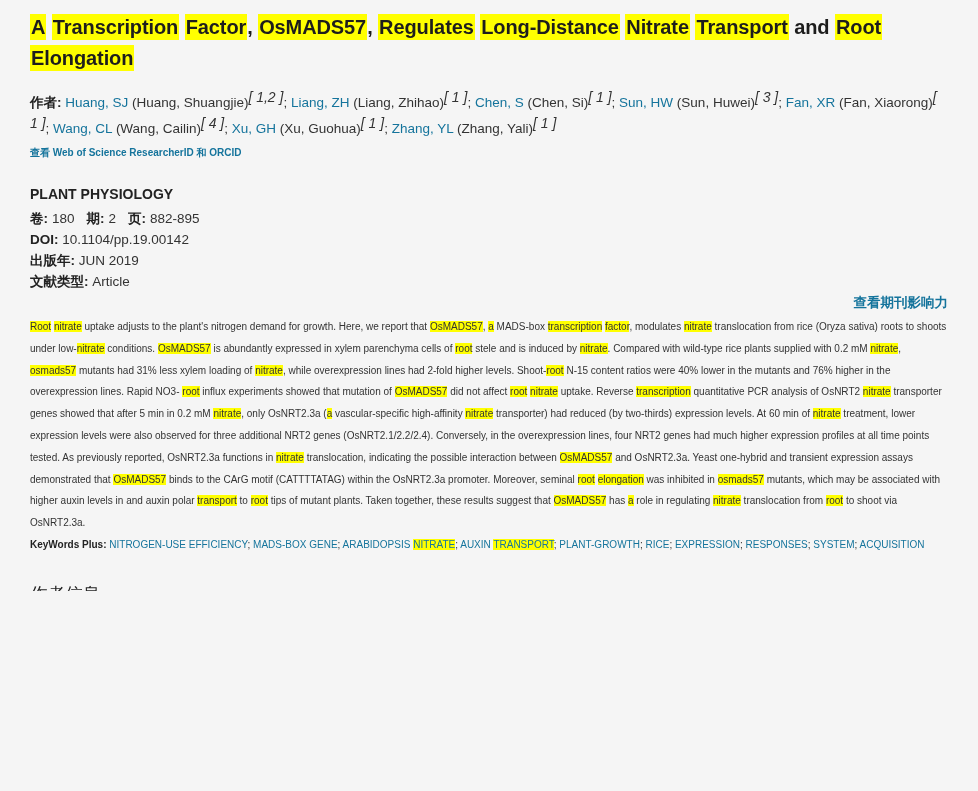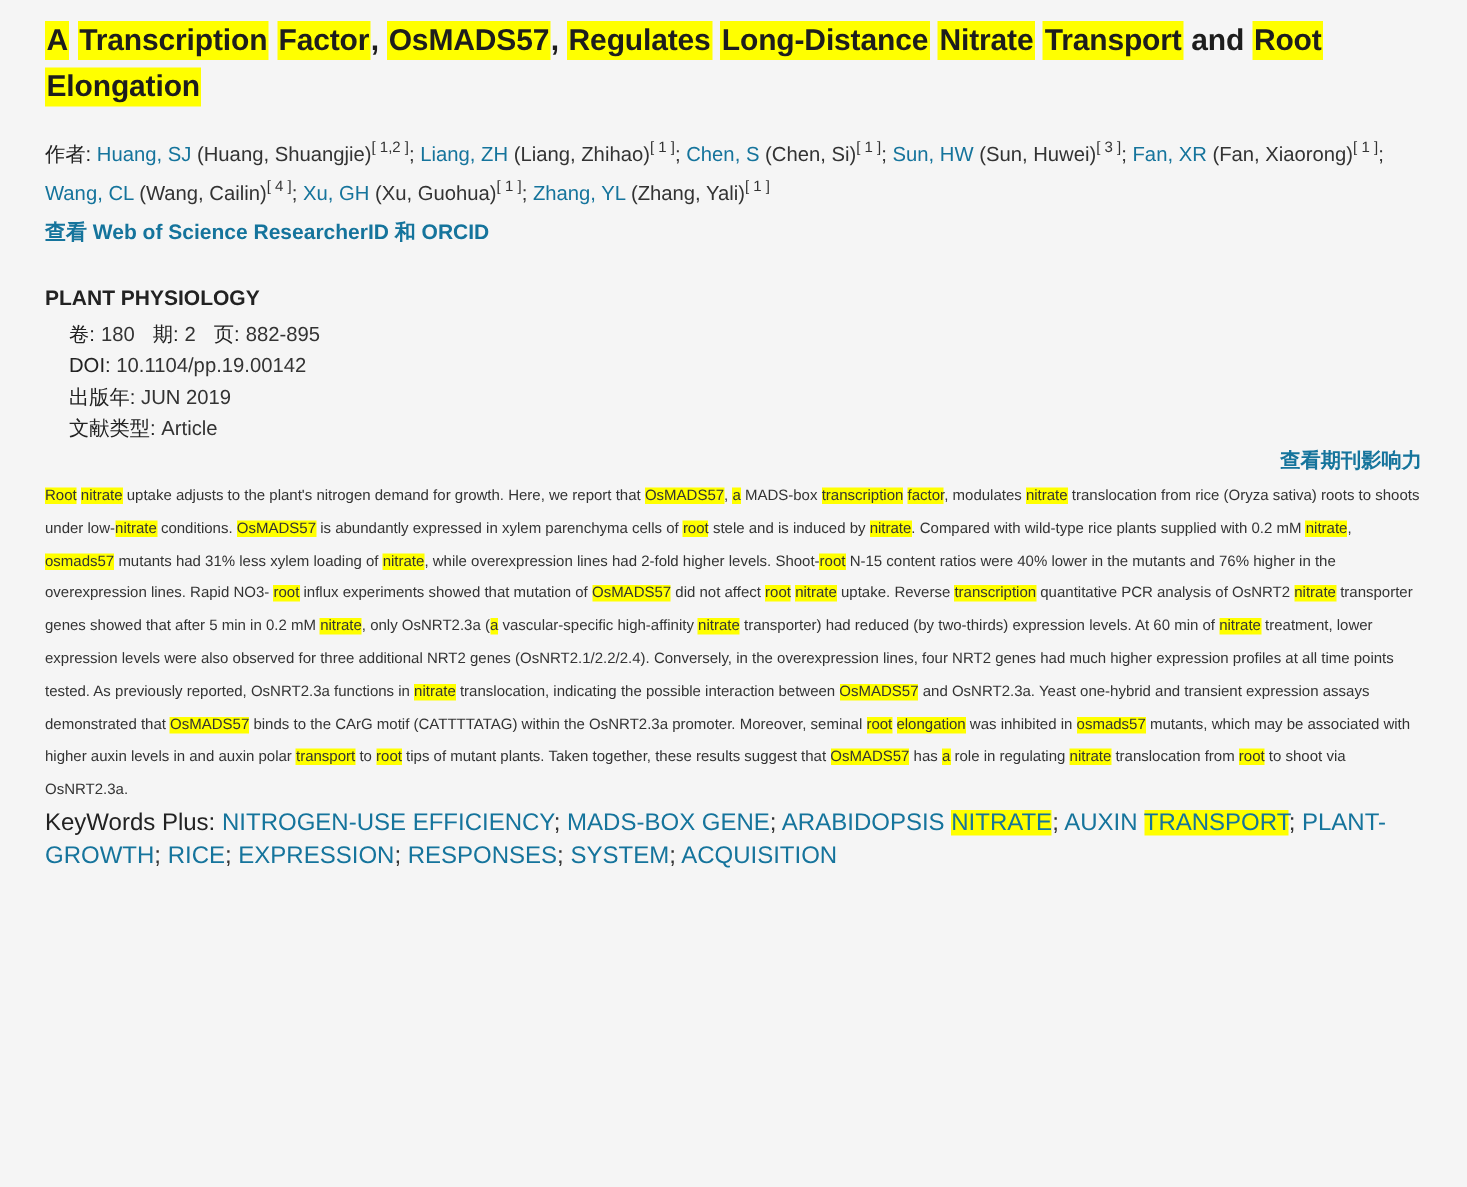"作者:" .label { font-weight: normal -> bold }
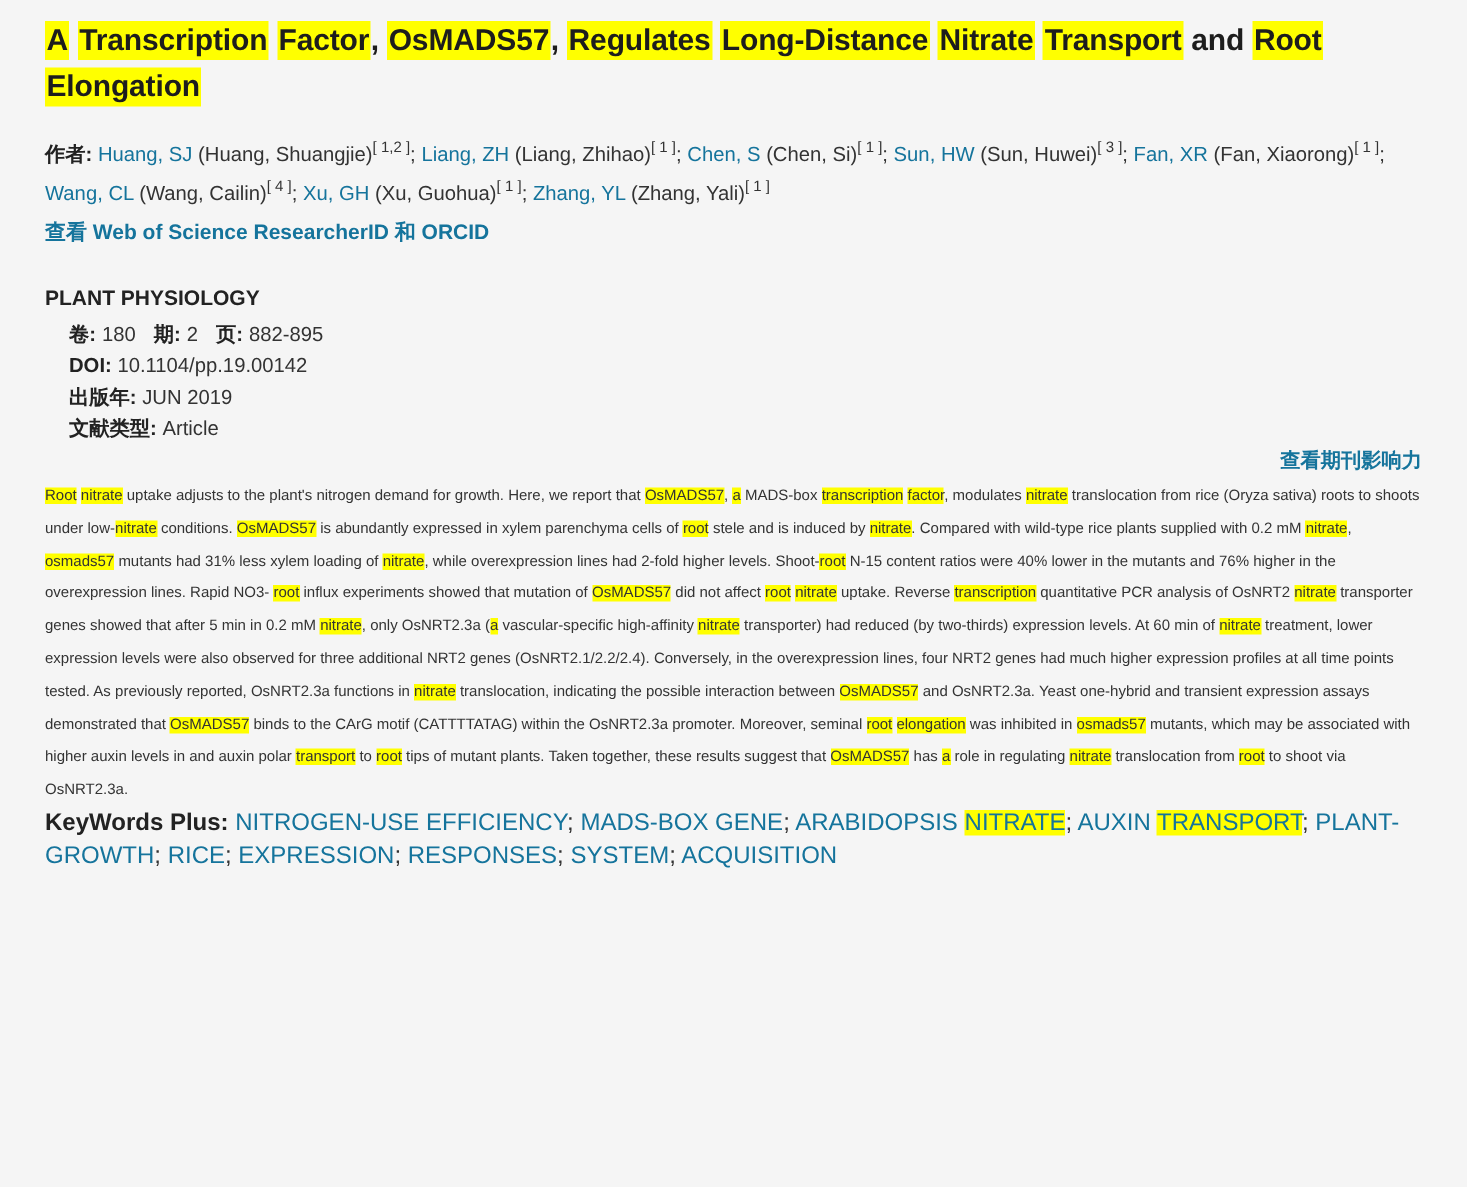"[ 1,2 ]" sup.aff { font-size: 10px -> 14px; font-style: none -> italic }
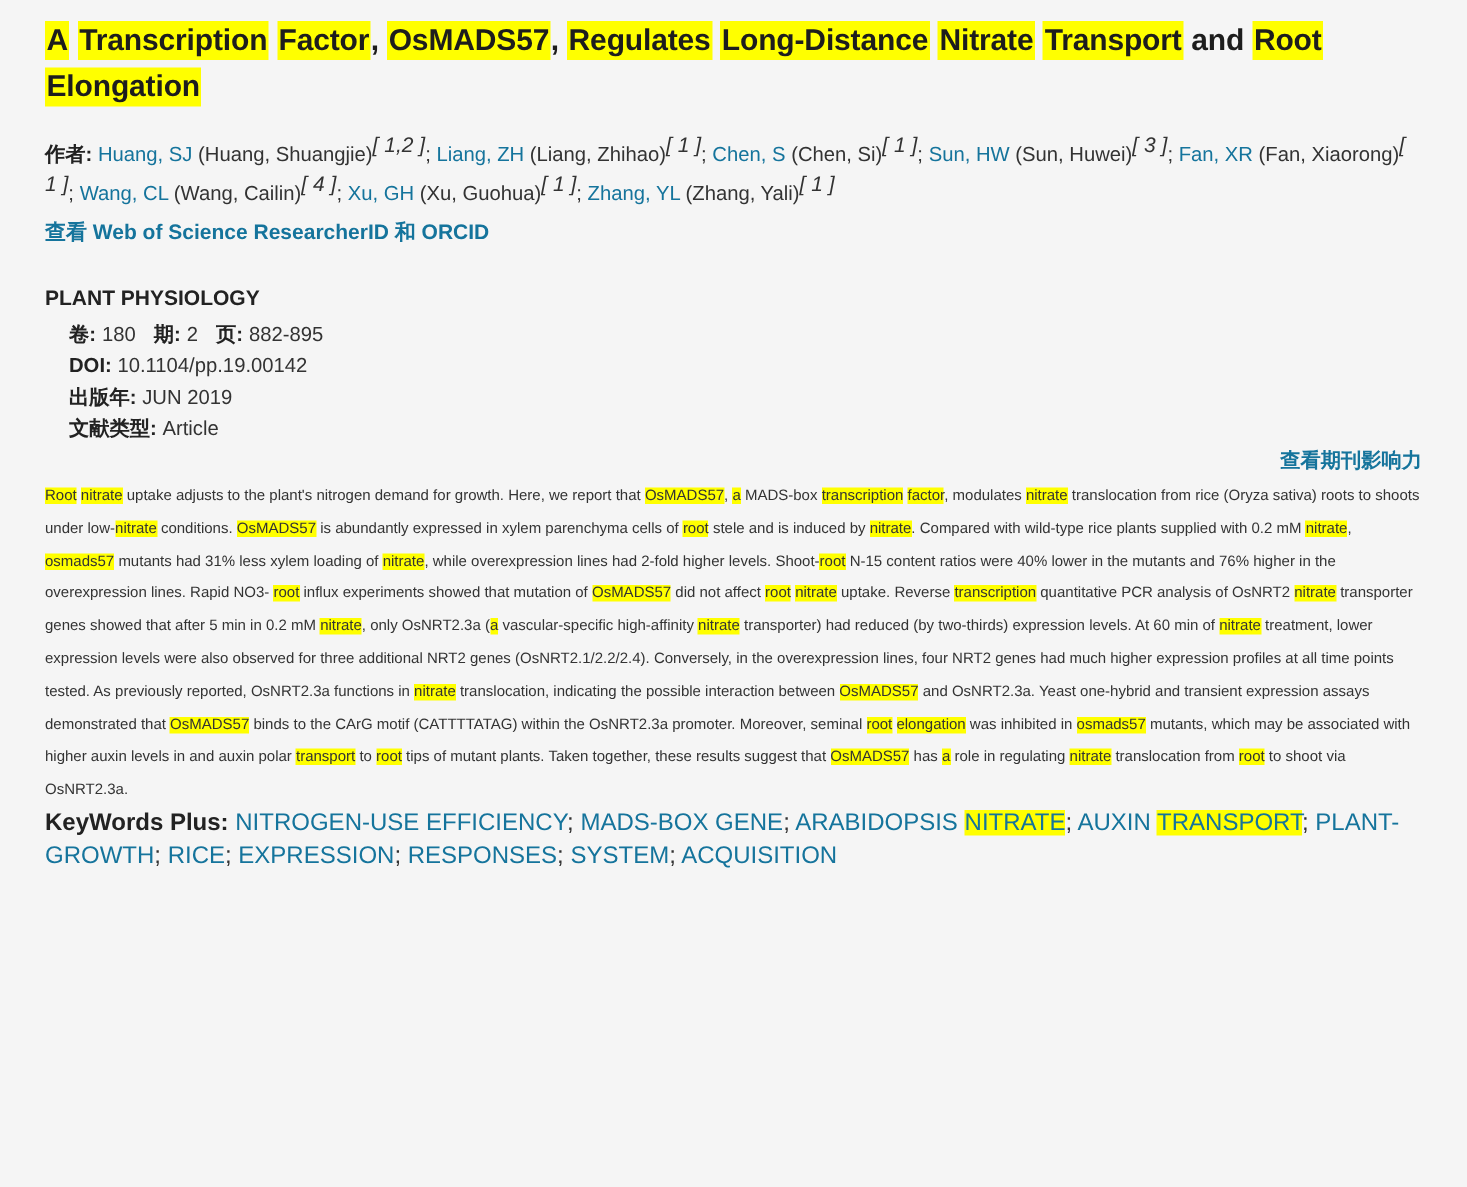"查看 Web of Science ResearcherID" .researcher-link { font-size: 14px -> 10px }
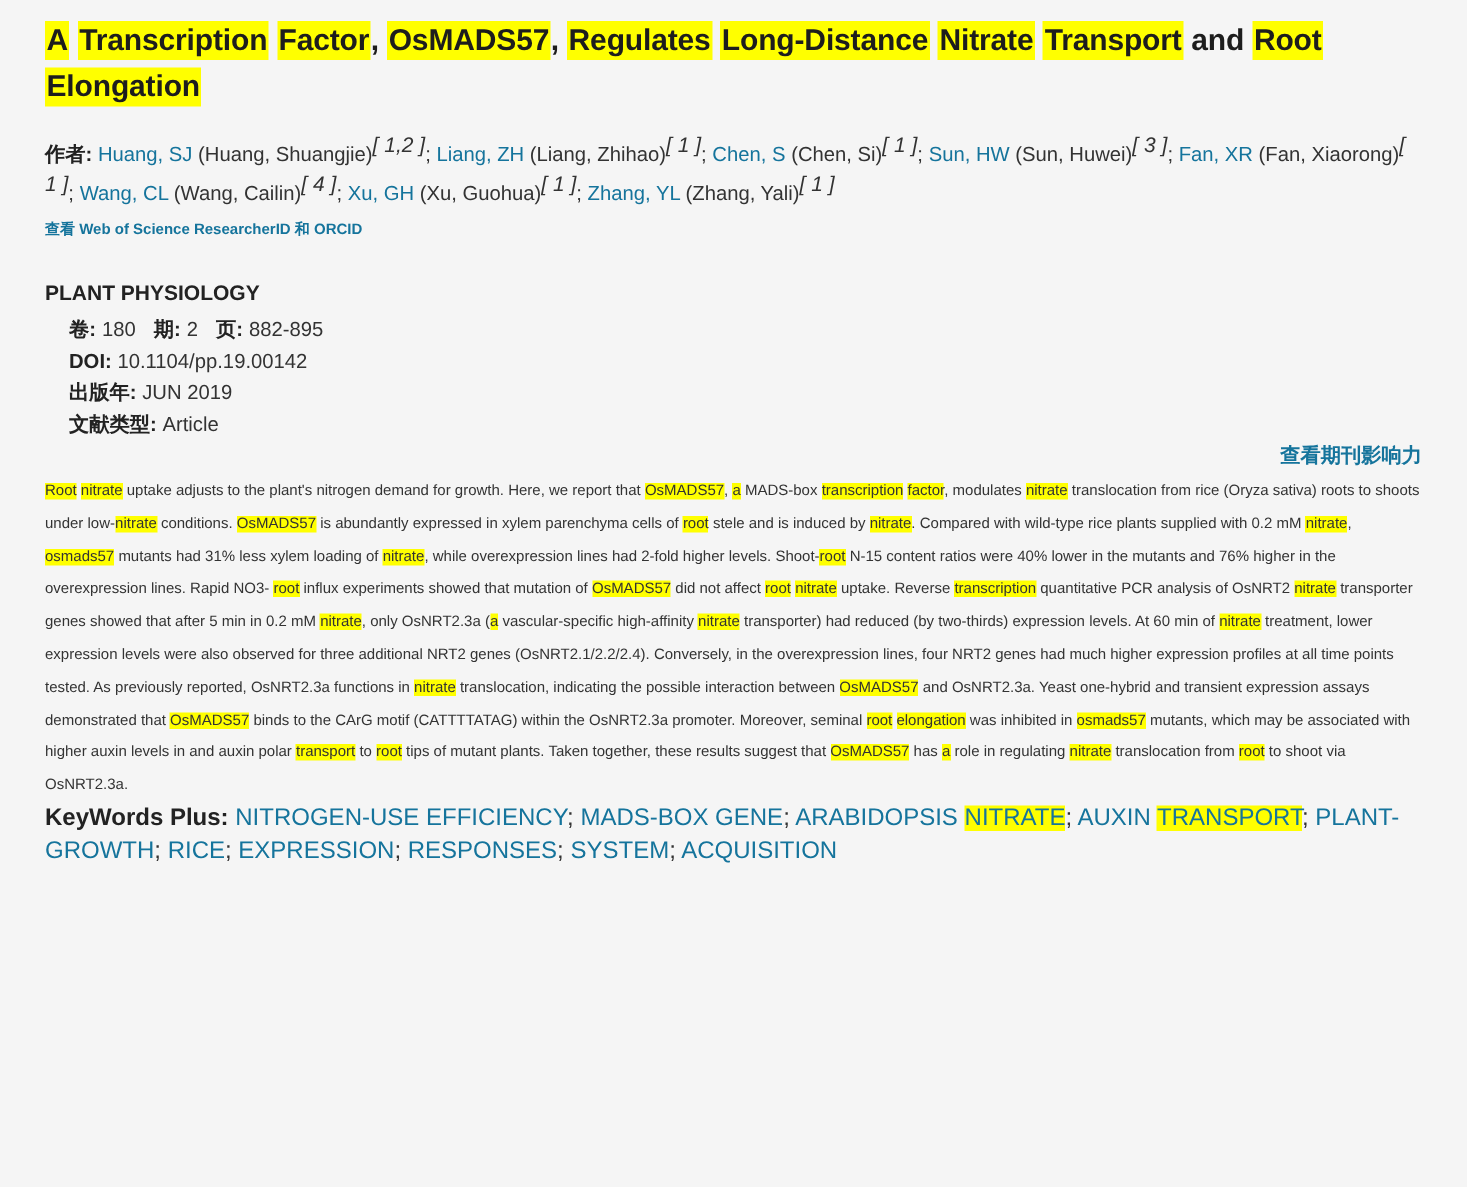"卷: 180 期: 2 页:" .src .row { margin: 0 0 6px 16px -> 0 0 6px 0 }
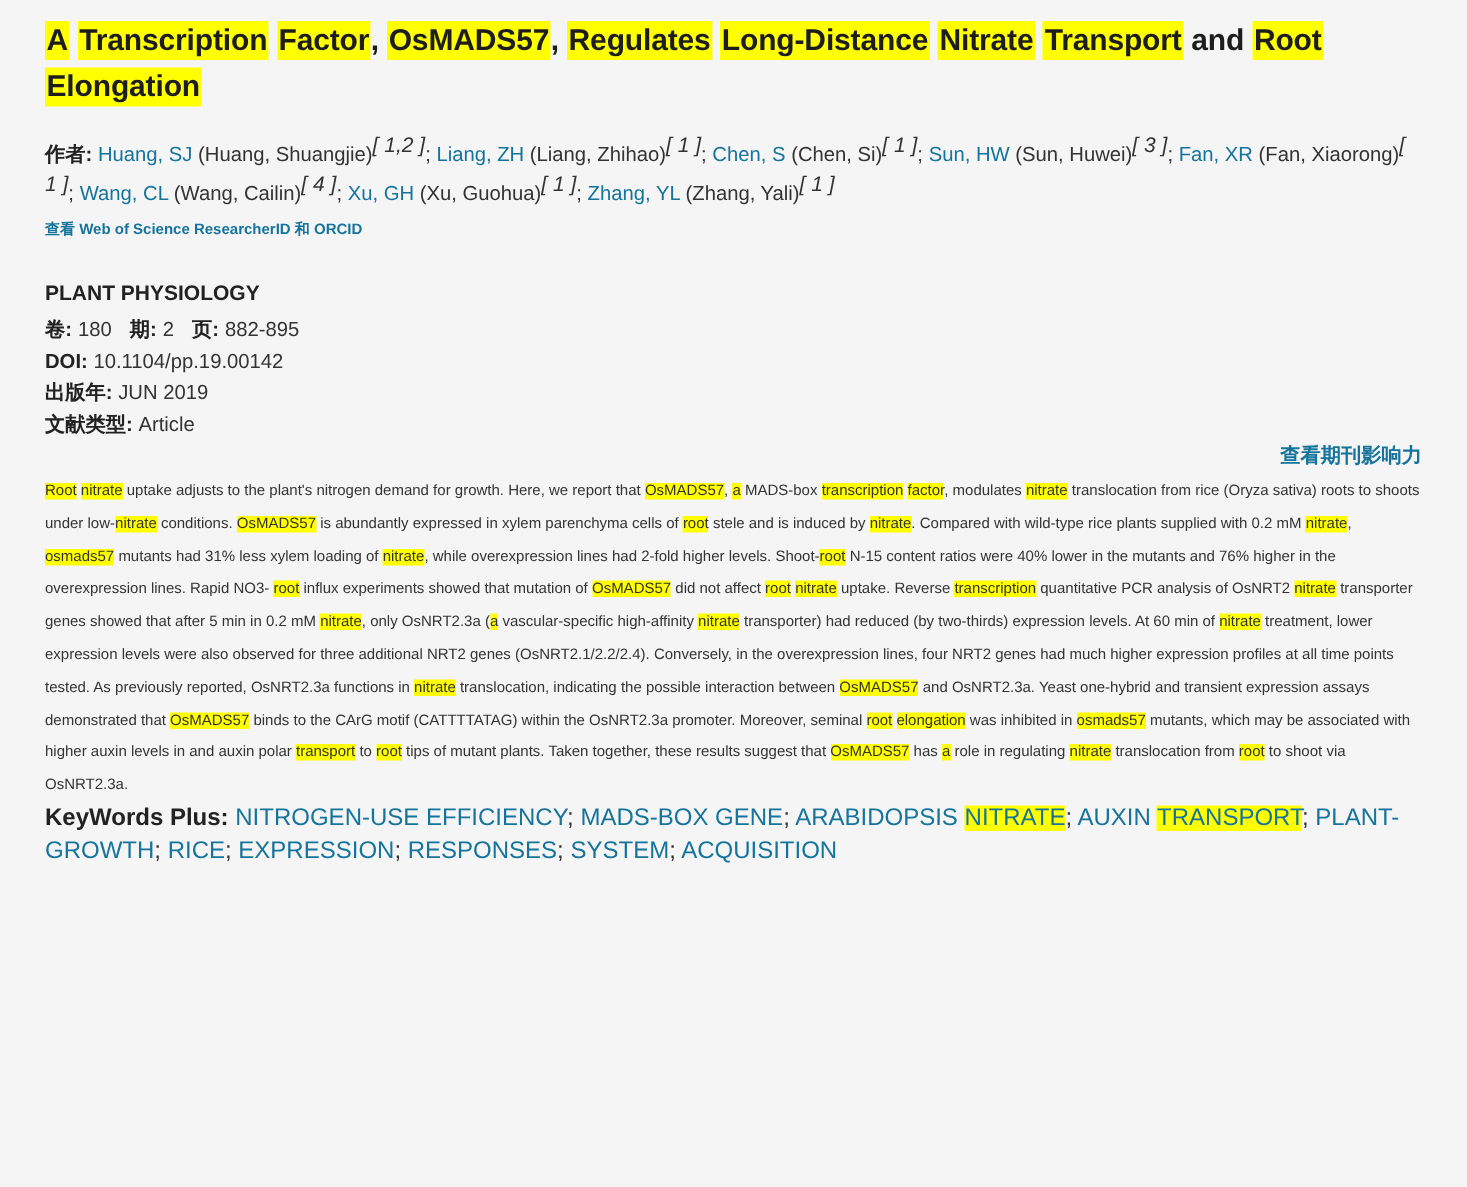"KeyWords Plus: NITROGEN-USE EFFICIENCY;" .kw { font-size: 16px -> 10px }
